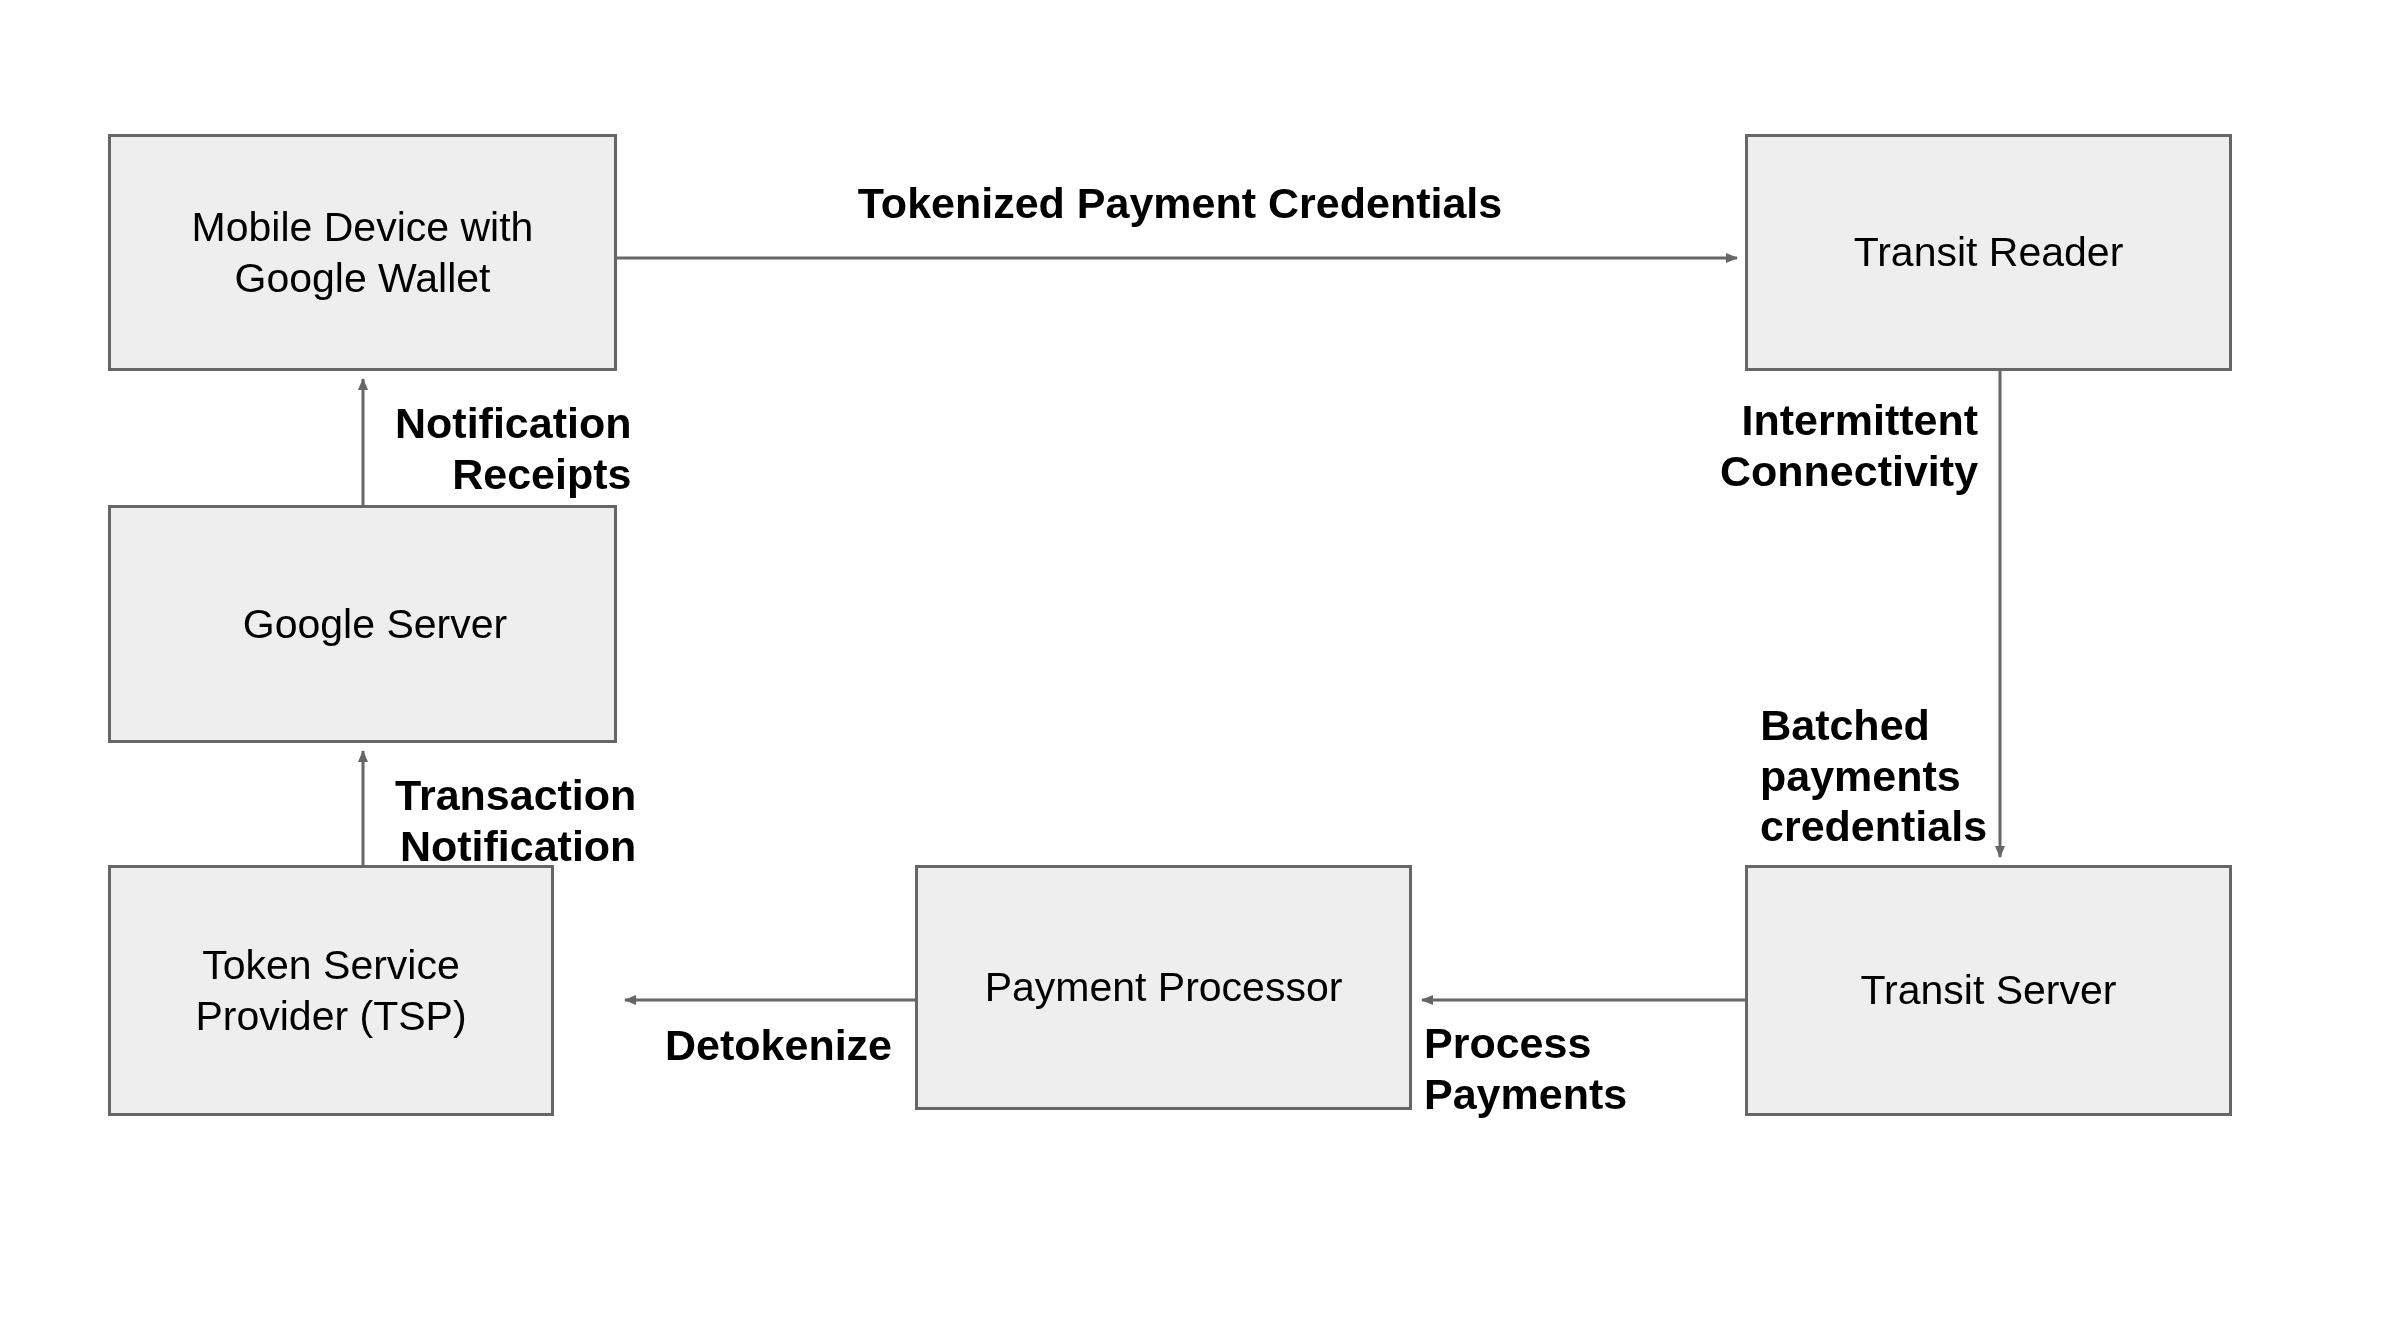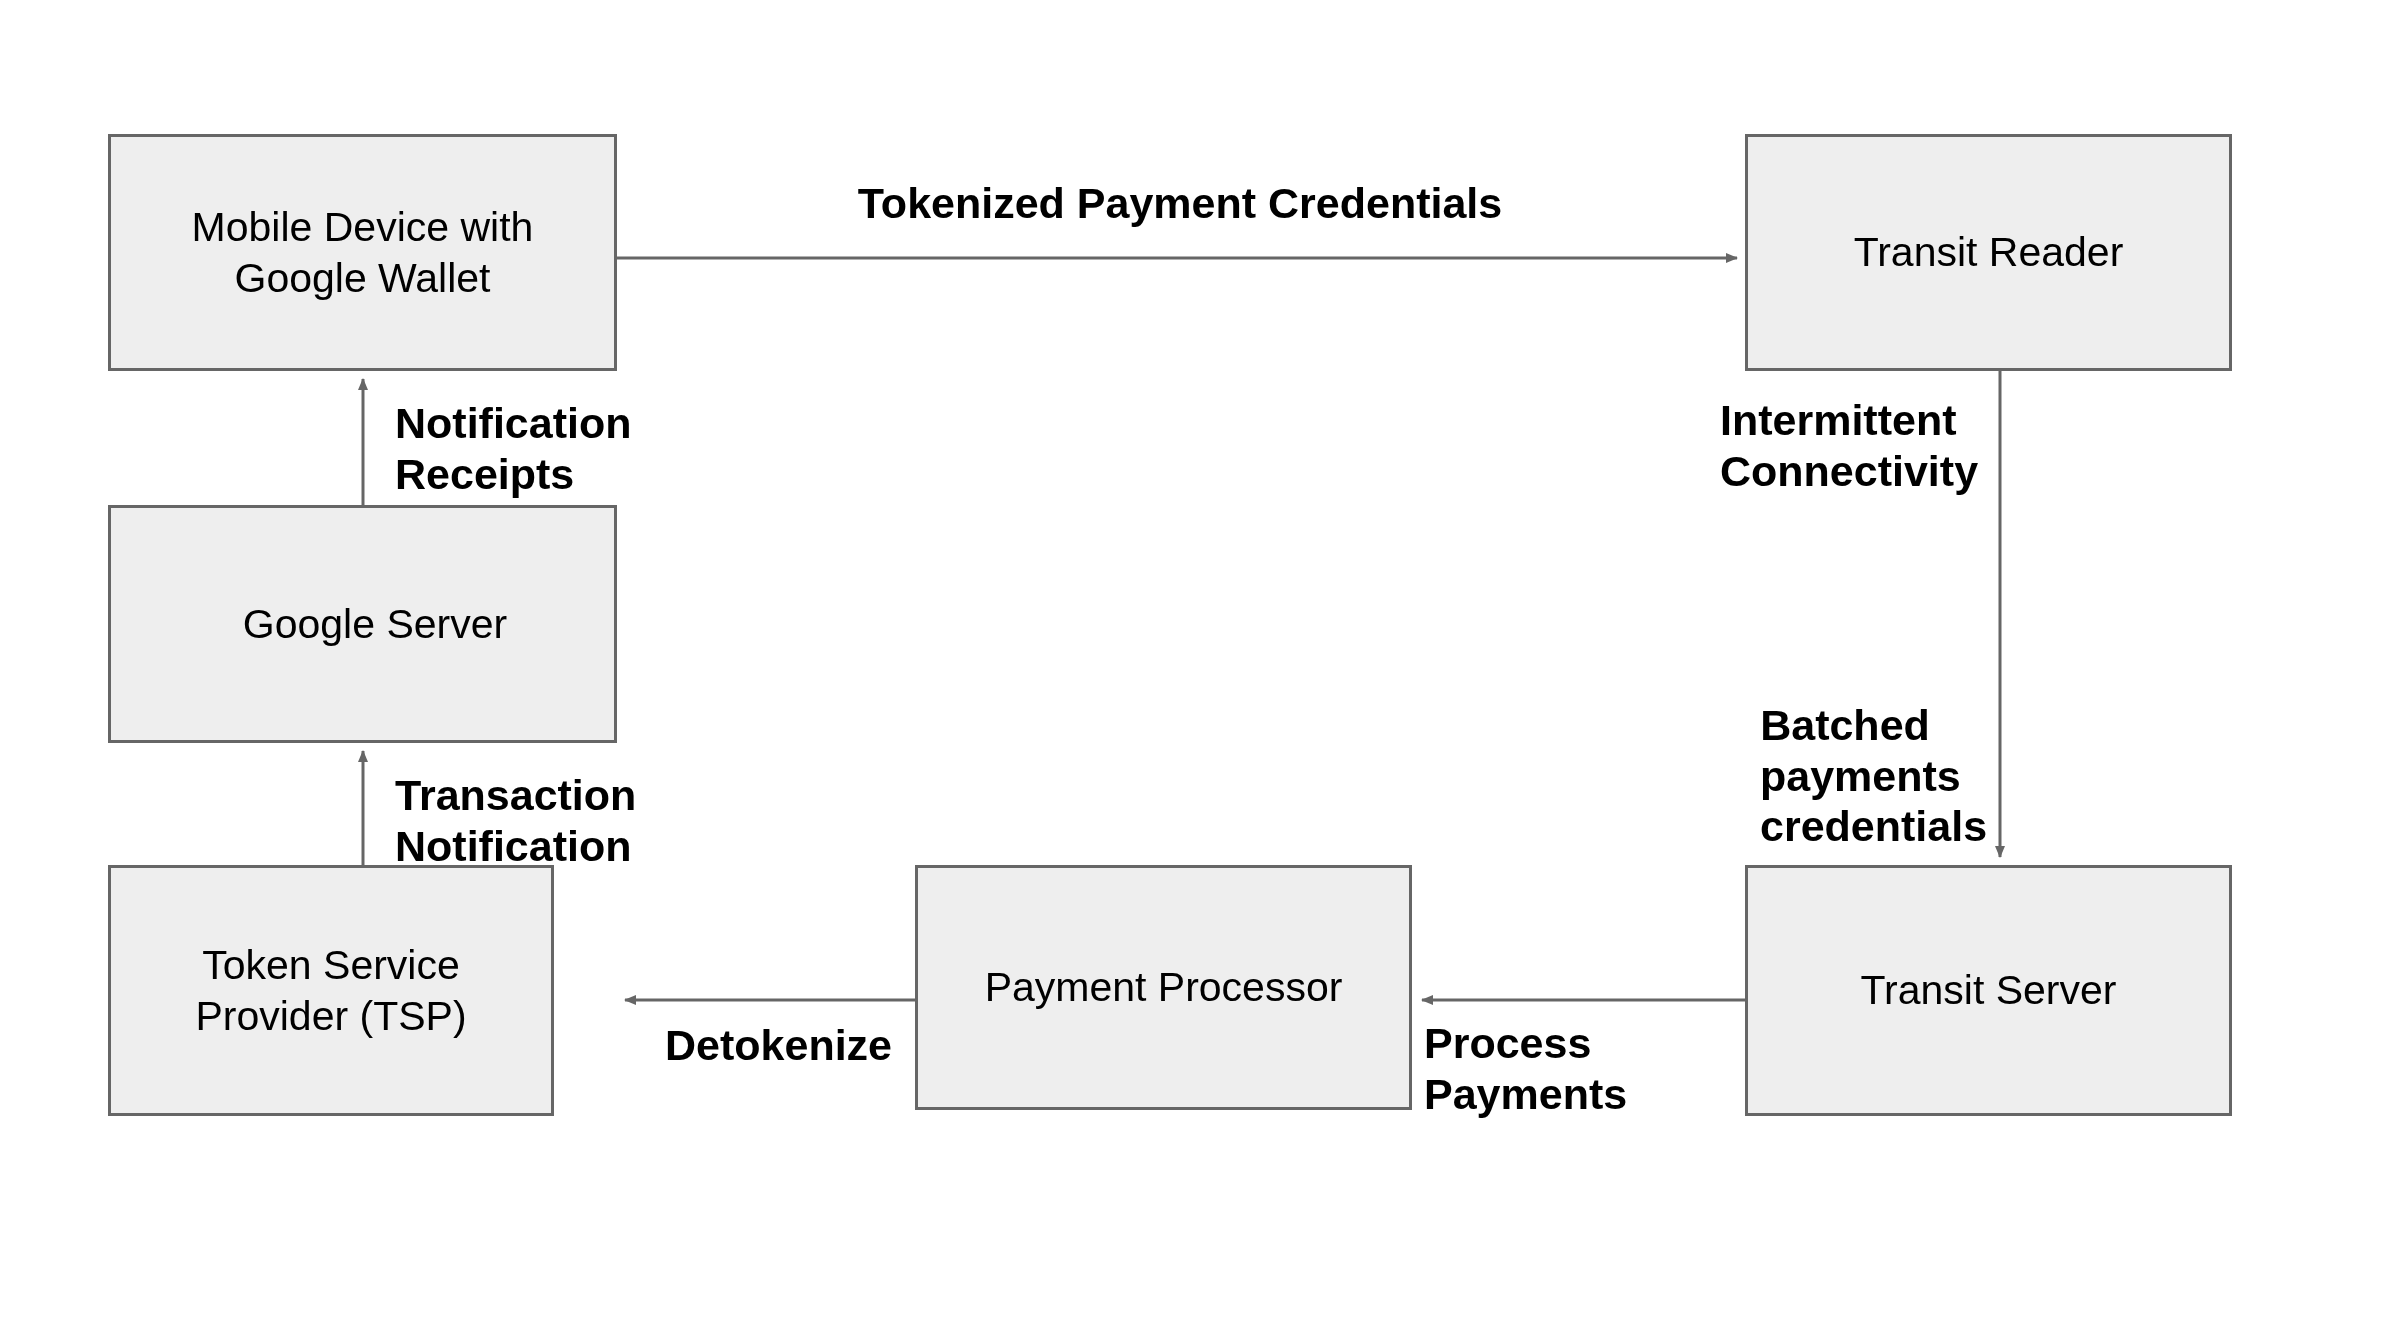"Notification" .el-left { text-align: left -> right }
